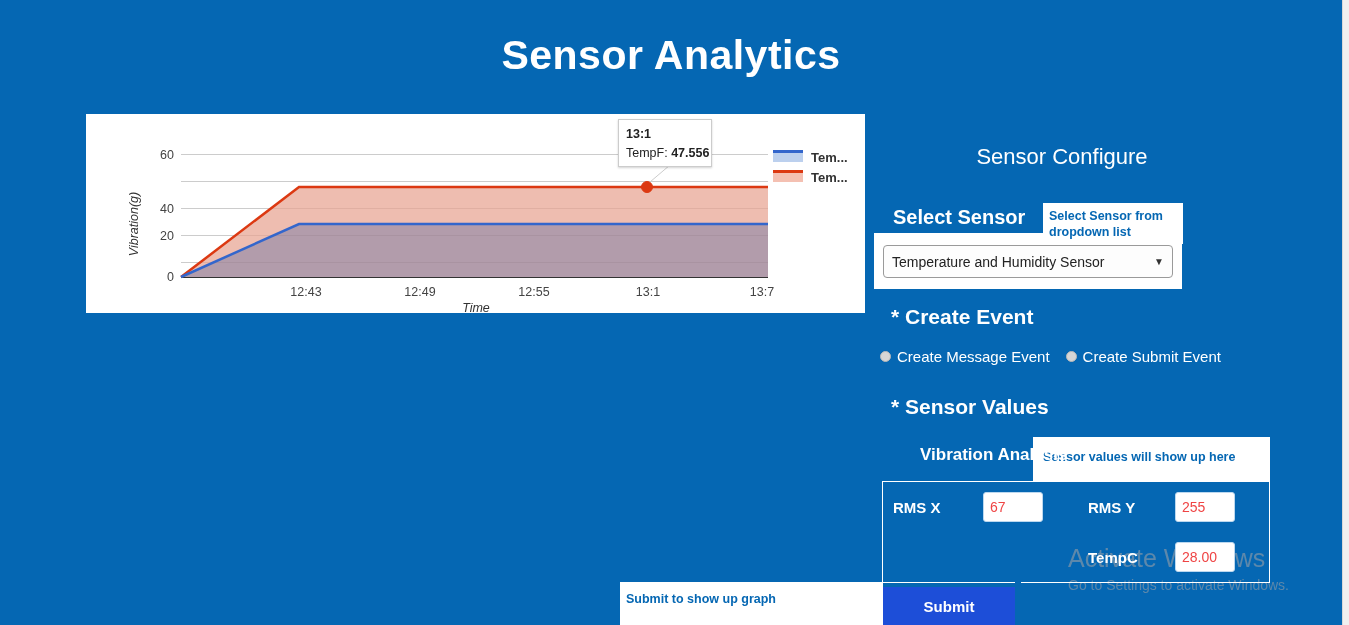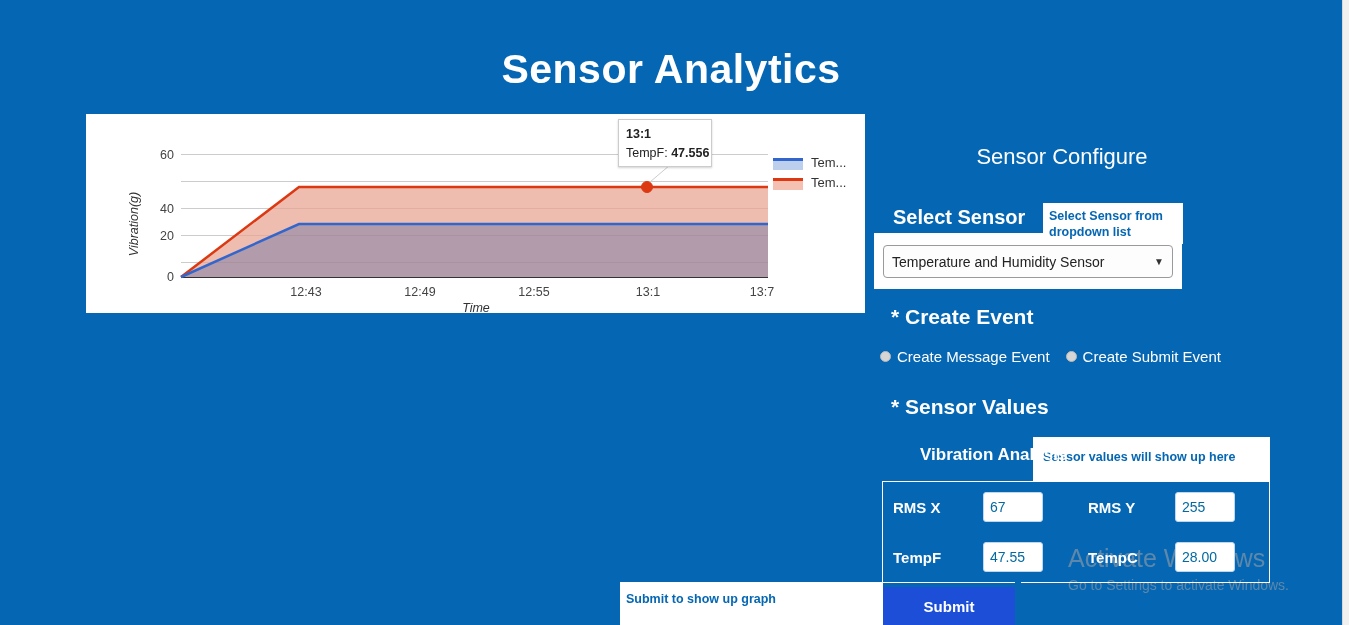"Sensor Analytics" .page-title { top: 46px -> 32px }
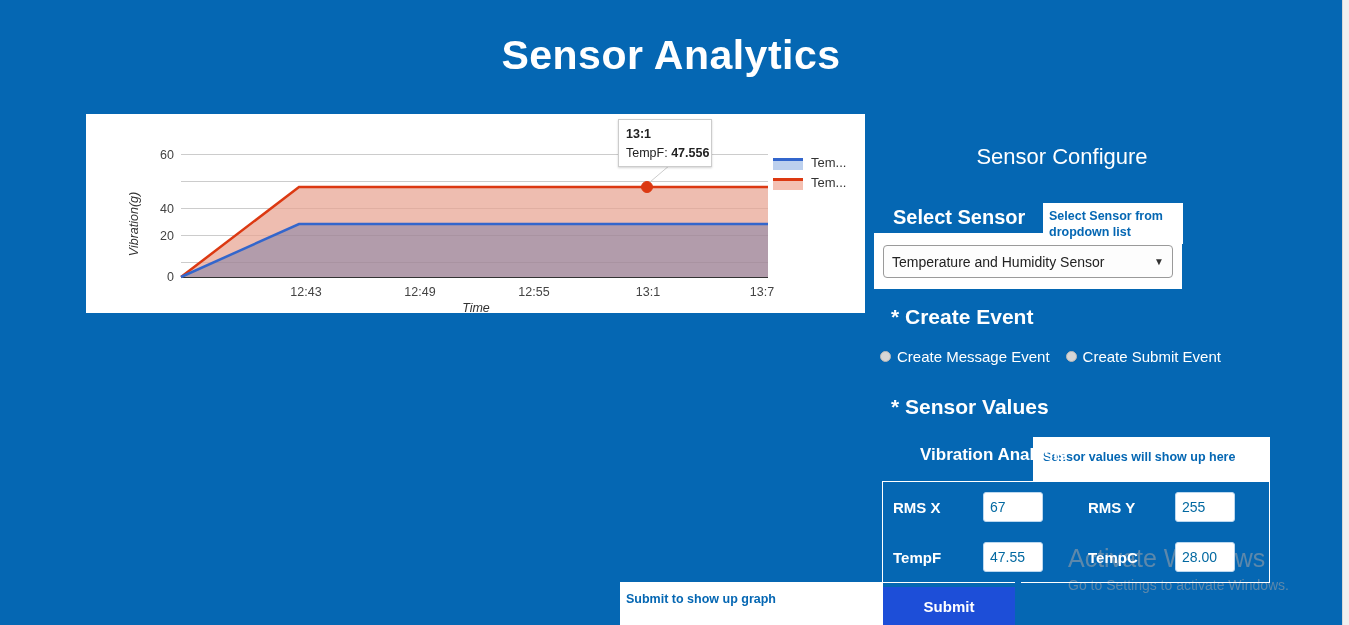"Tem..." .legend-row { align-items: flex-end -> flex-start; font-weight: none -> bold }
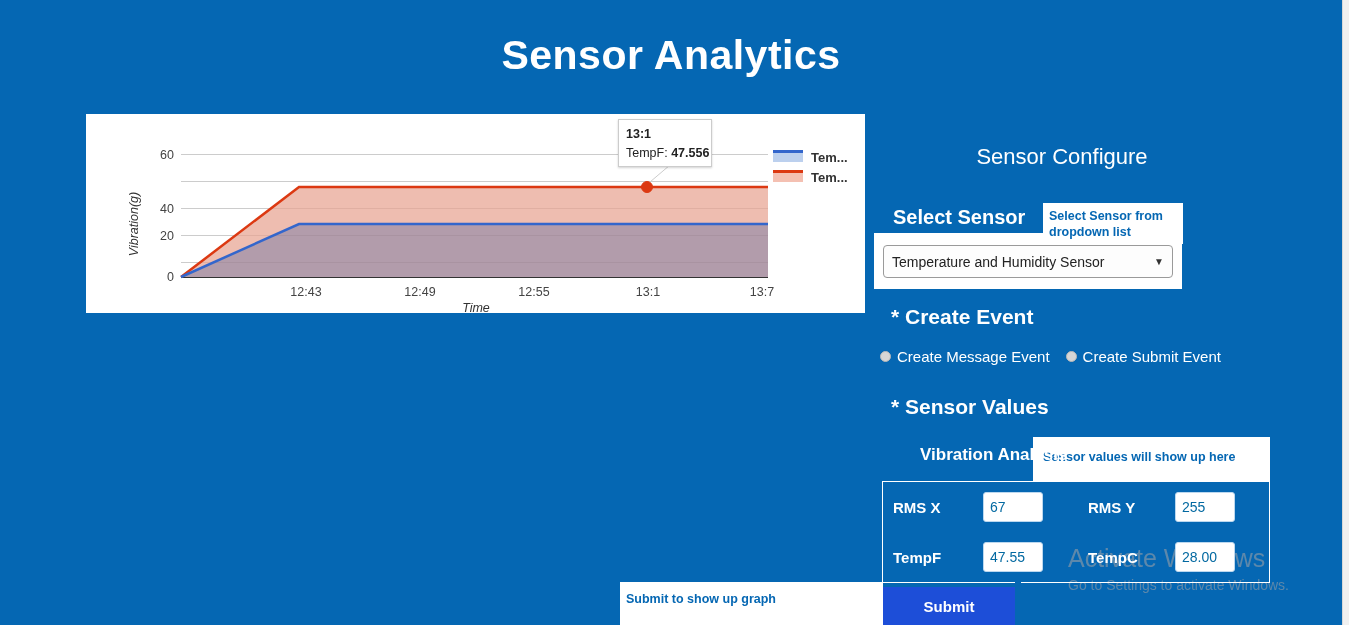"67" .val-input { color: #0369a1 -> #ef4444 }
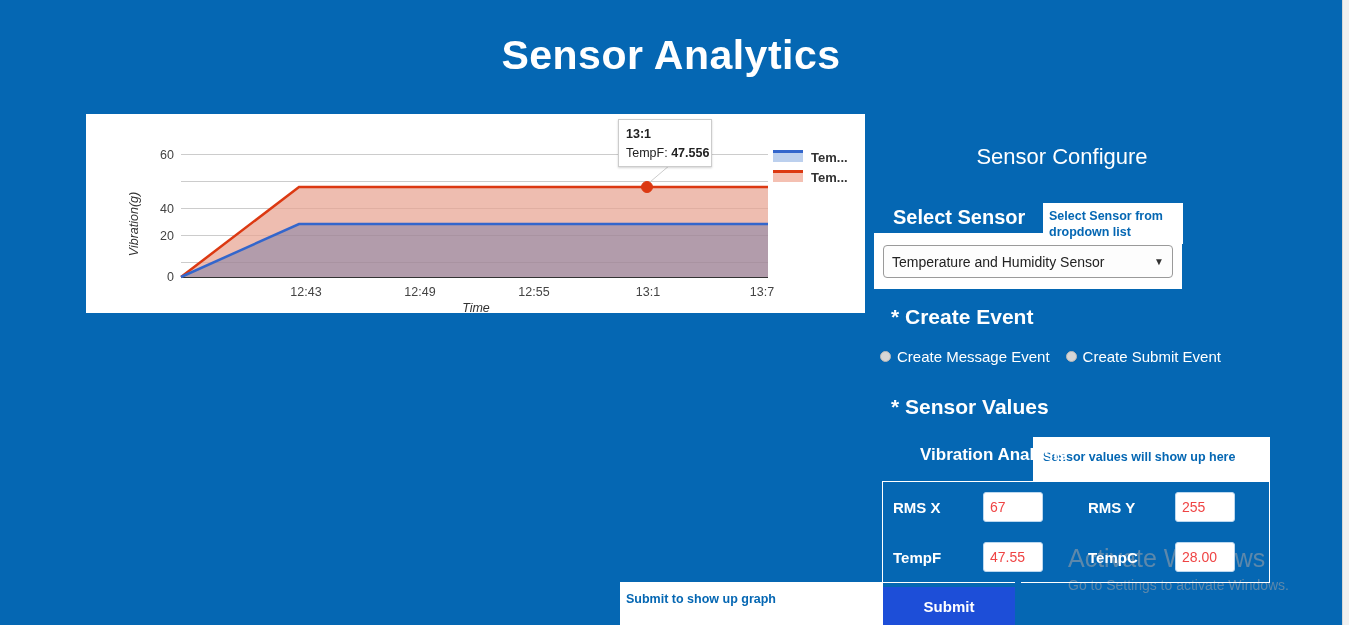"TempF" div.val-row { html: <div> <span>TempF</span> <input> </div> -> none }
